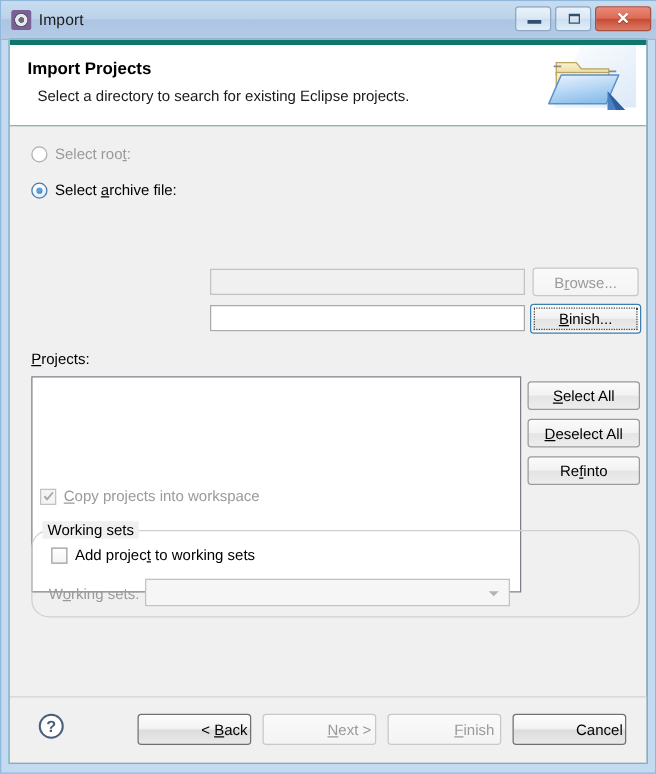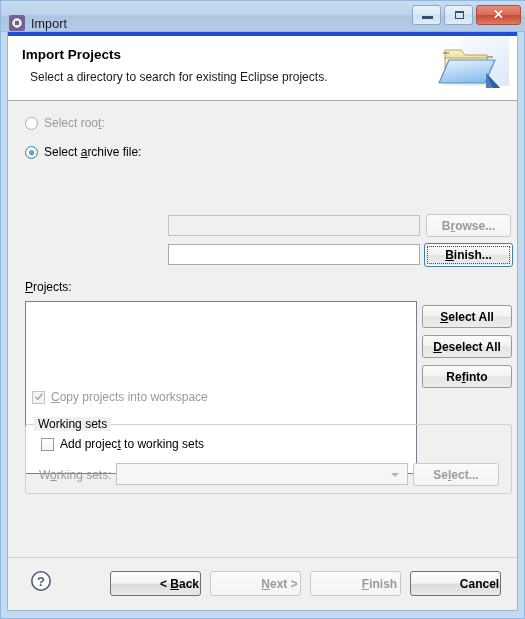"Import" .titlebar { align-items: flex-end -> center }
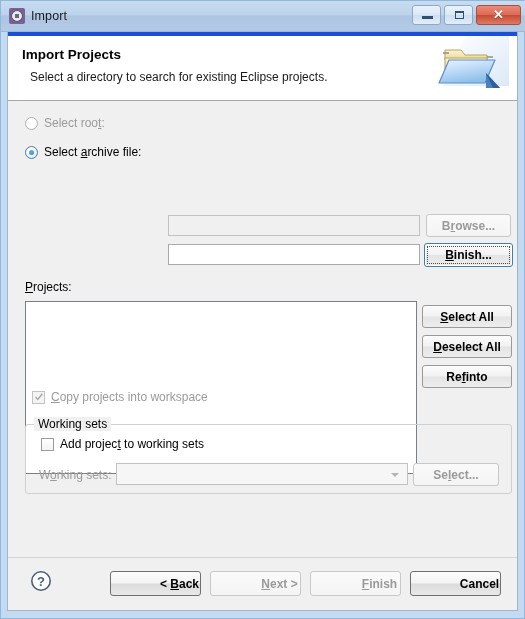"Import Projects" .window-inner { background: #1d4ed8 -> #0f766e }
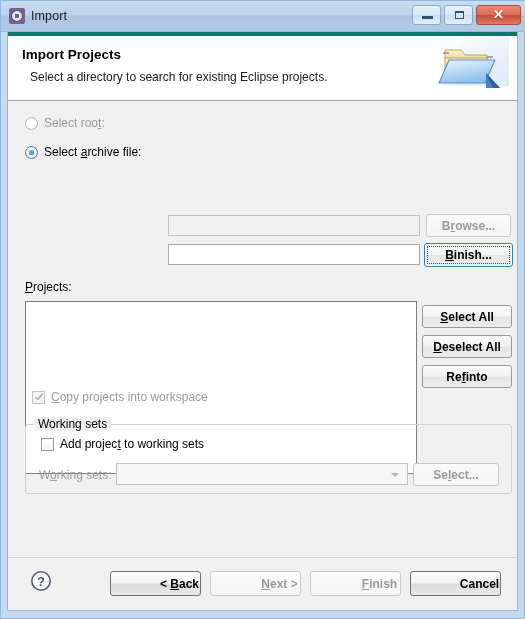"Browse..." .btn { font-weight: bold -> none }
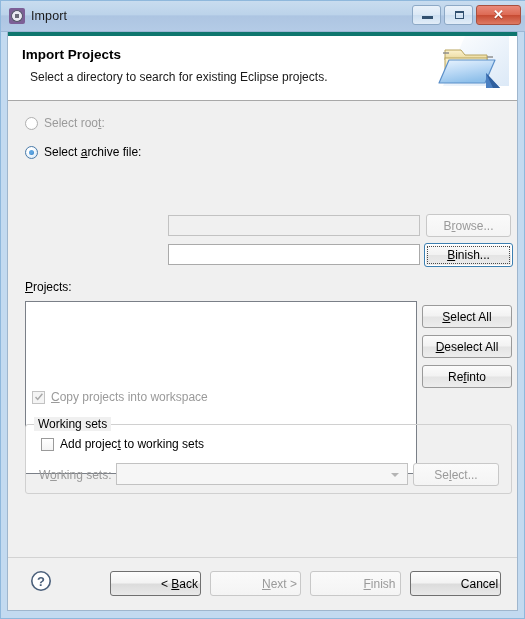"Working sets" .group { border-radius: 3px -> 14px }
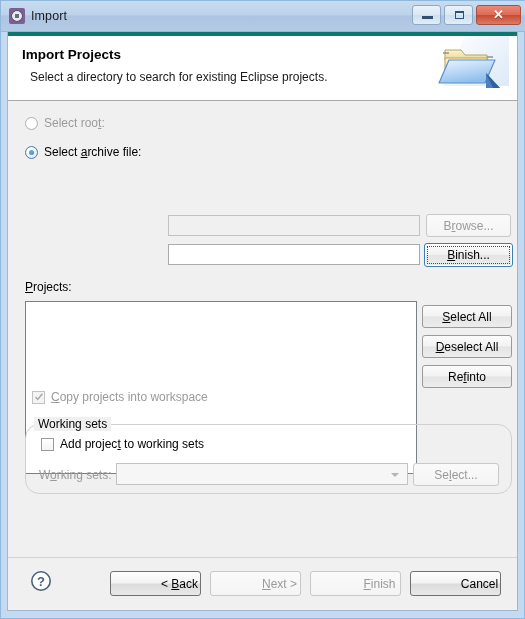"Select..." button.btn { html: <button> <span><span>Se</span><u>l</u><span>ect...</span></span> </button> -> none }
